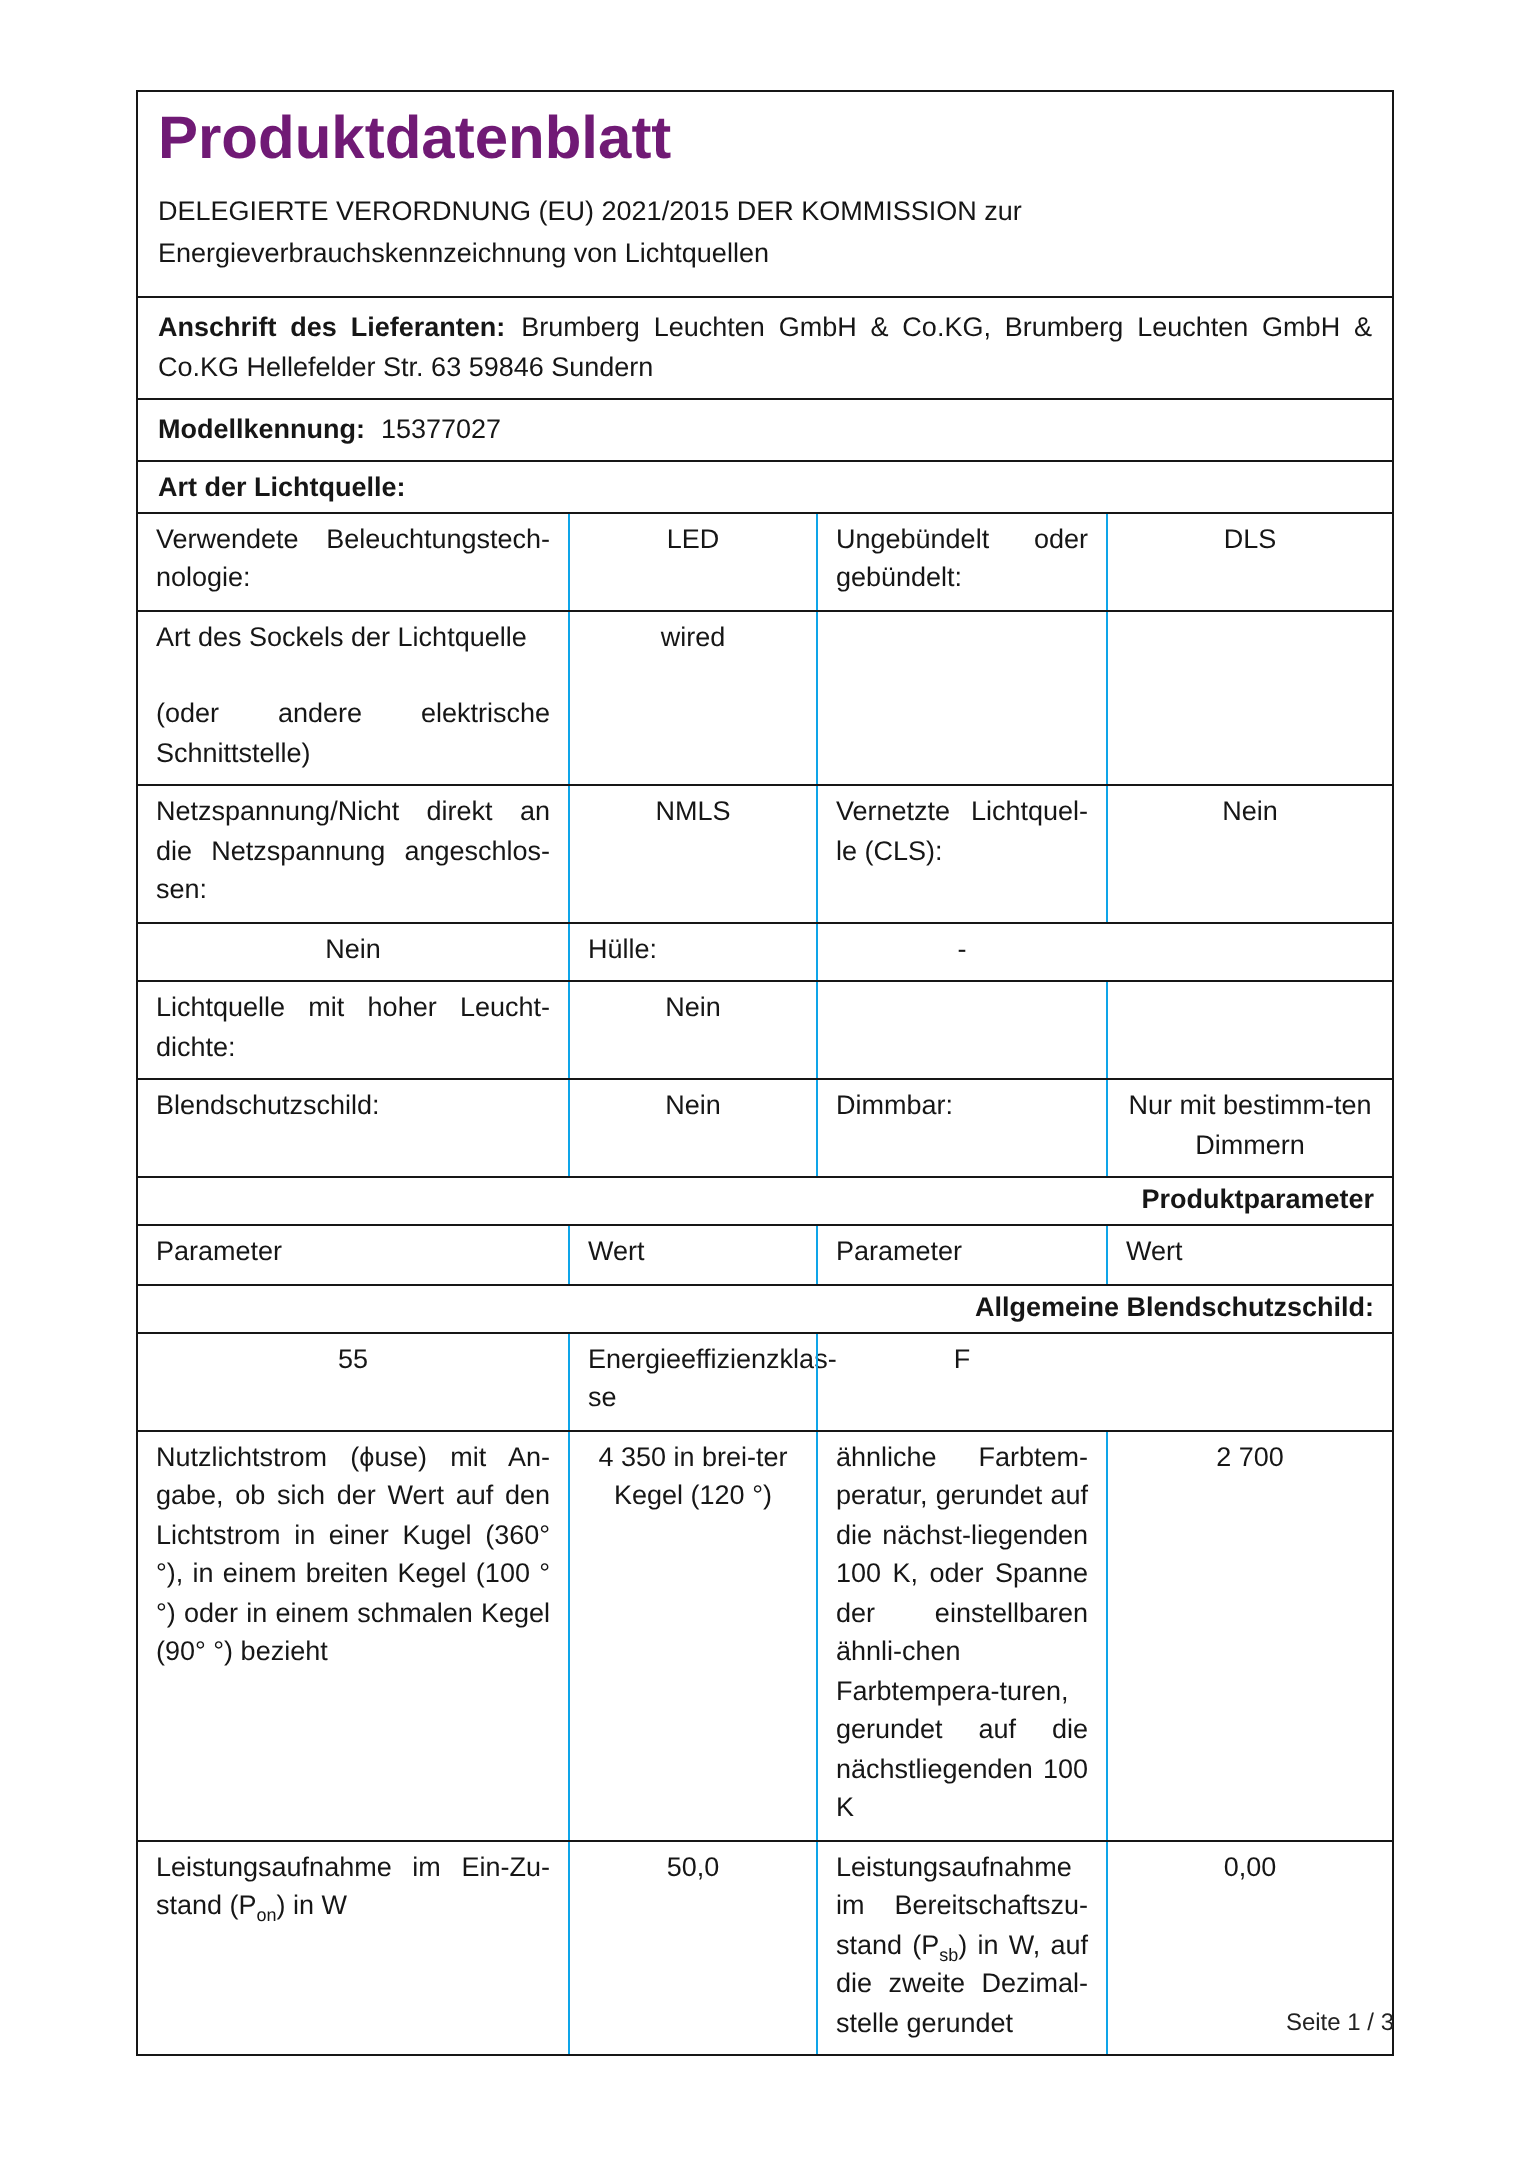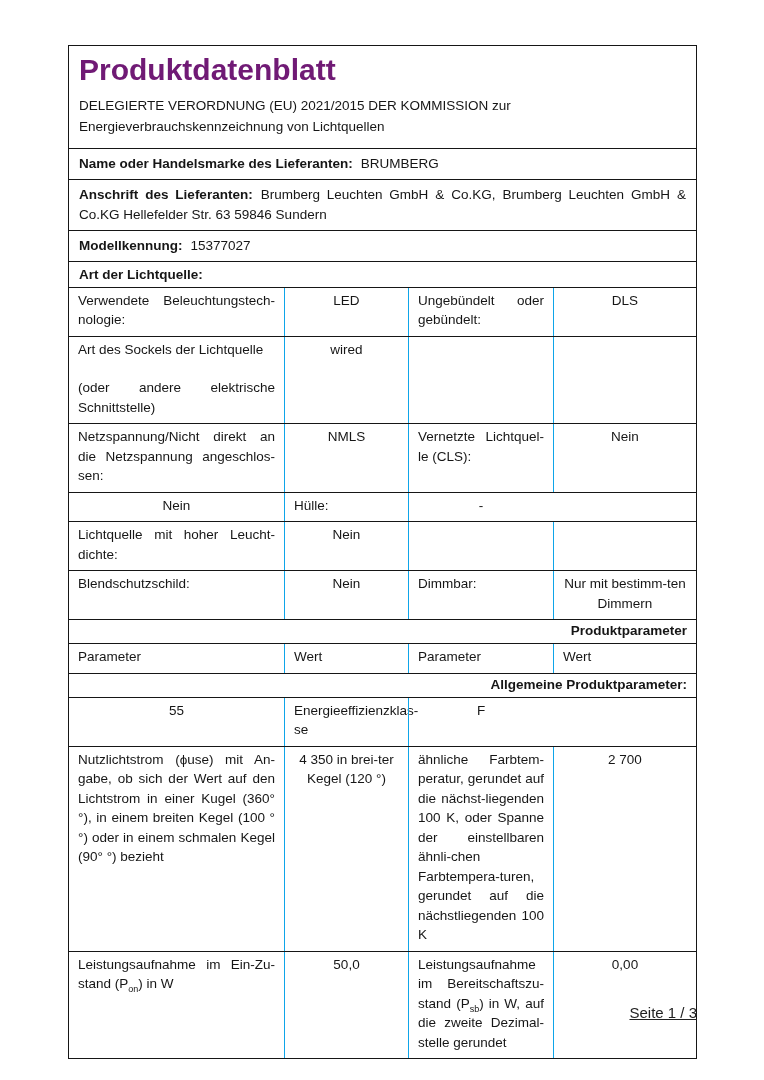"Name oder Handelsmarke des Lieferanten:" div.row { html: <div> <span>Name oder Handelsmarke des Lieferanten:</span><span>BRUMBERG</span> </div> -> none }
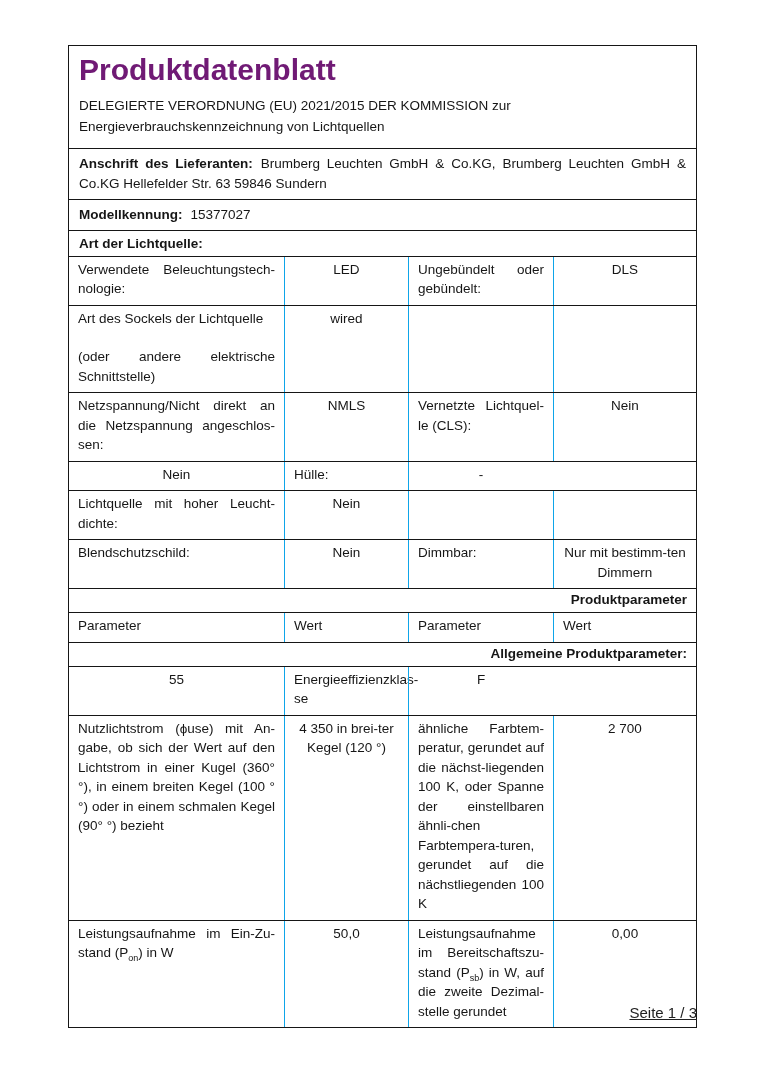"Allgemeine Produktparameter:" div.row { text: Produktparameter -> Blendschutzschild }
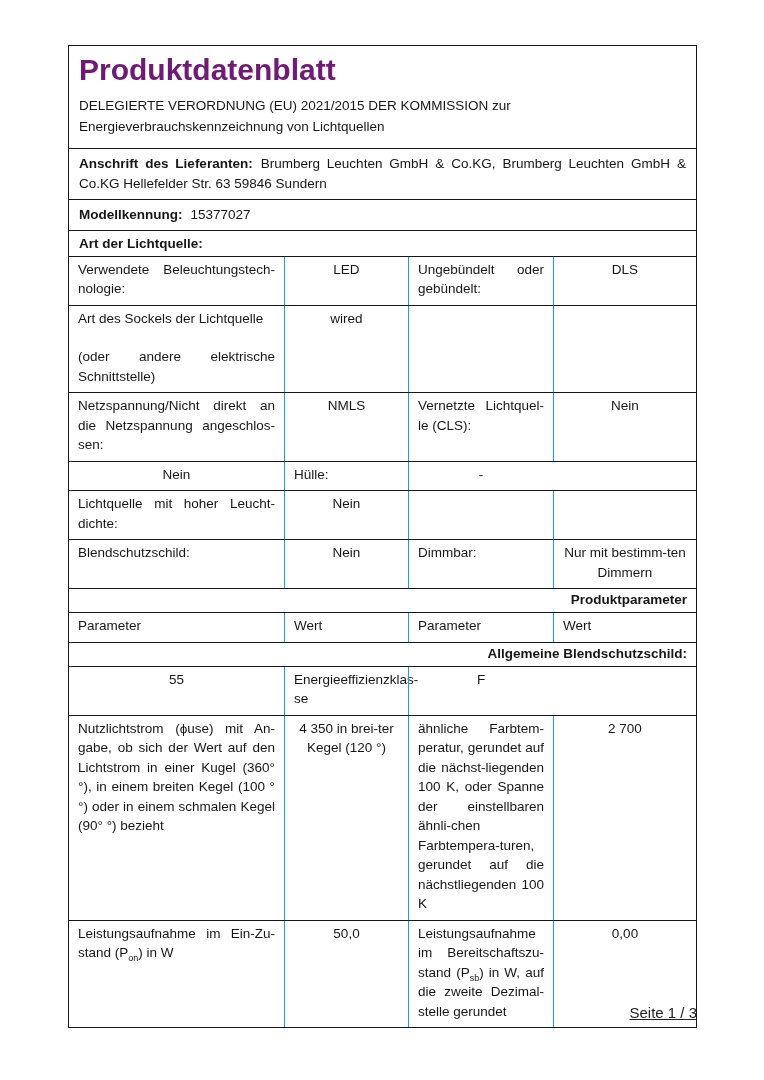"Seite 1 / 3" .footer { font-size: 15px -> 12px; text-decoration: underline -> none }
